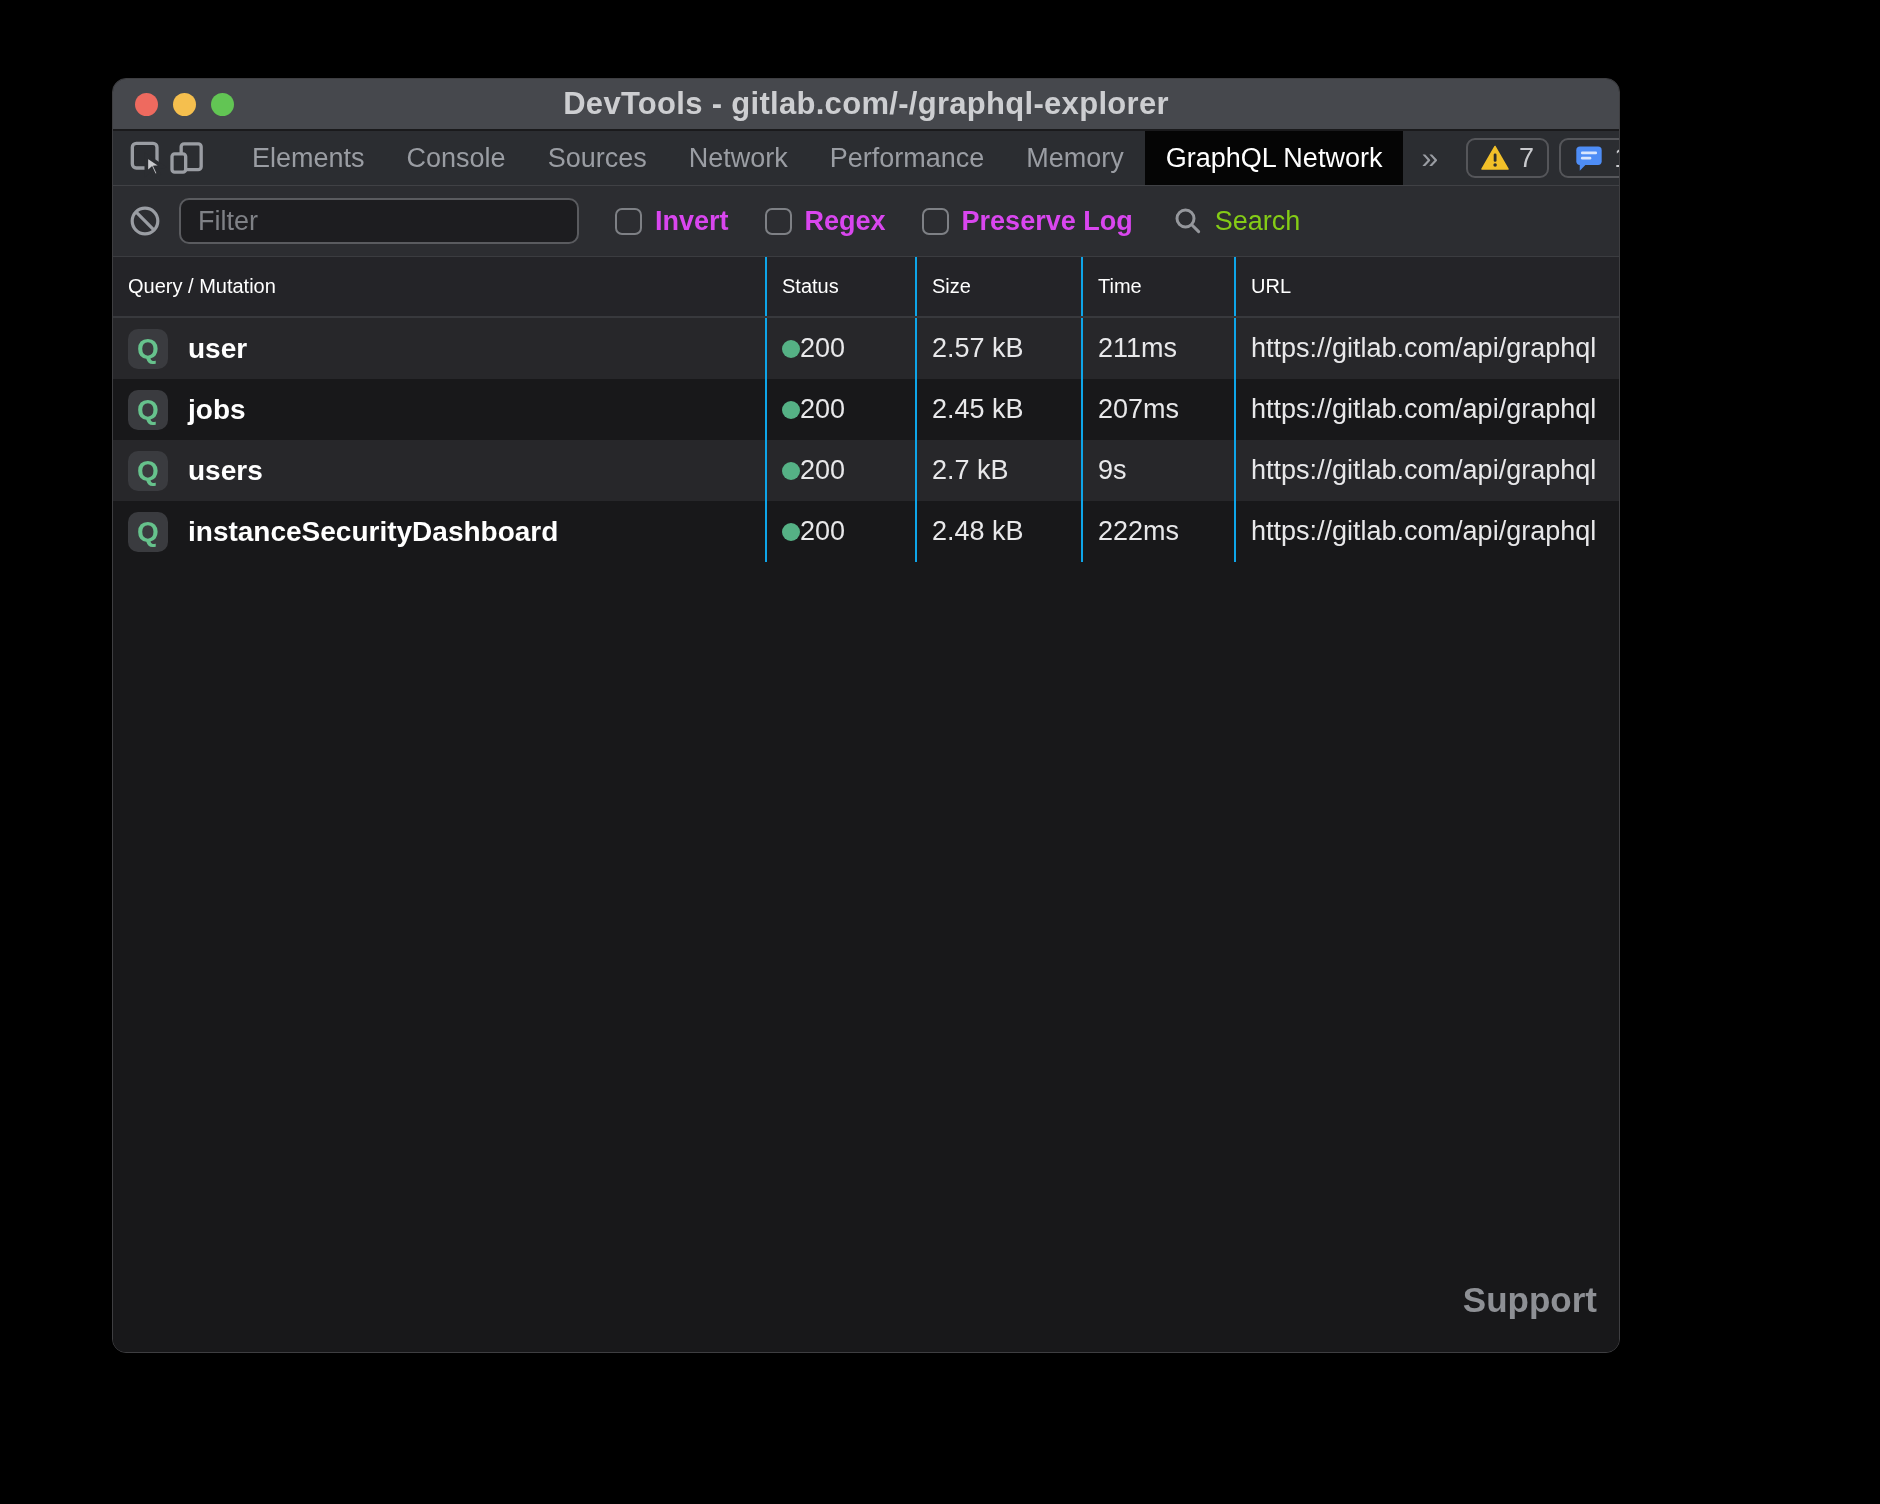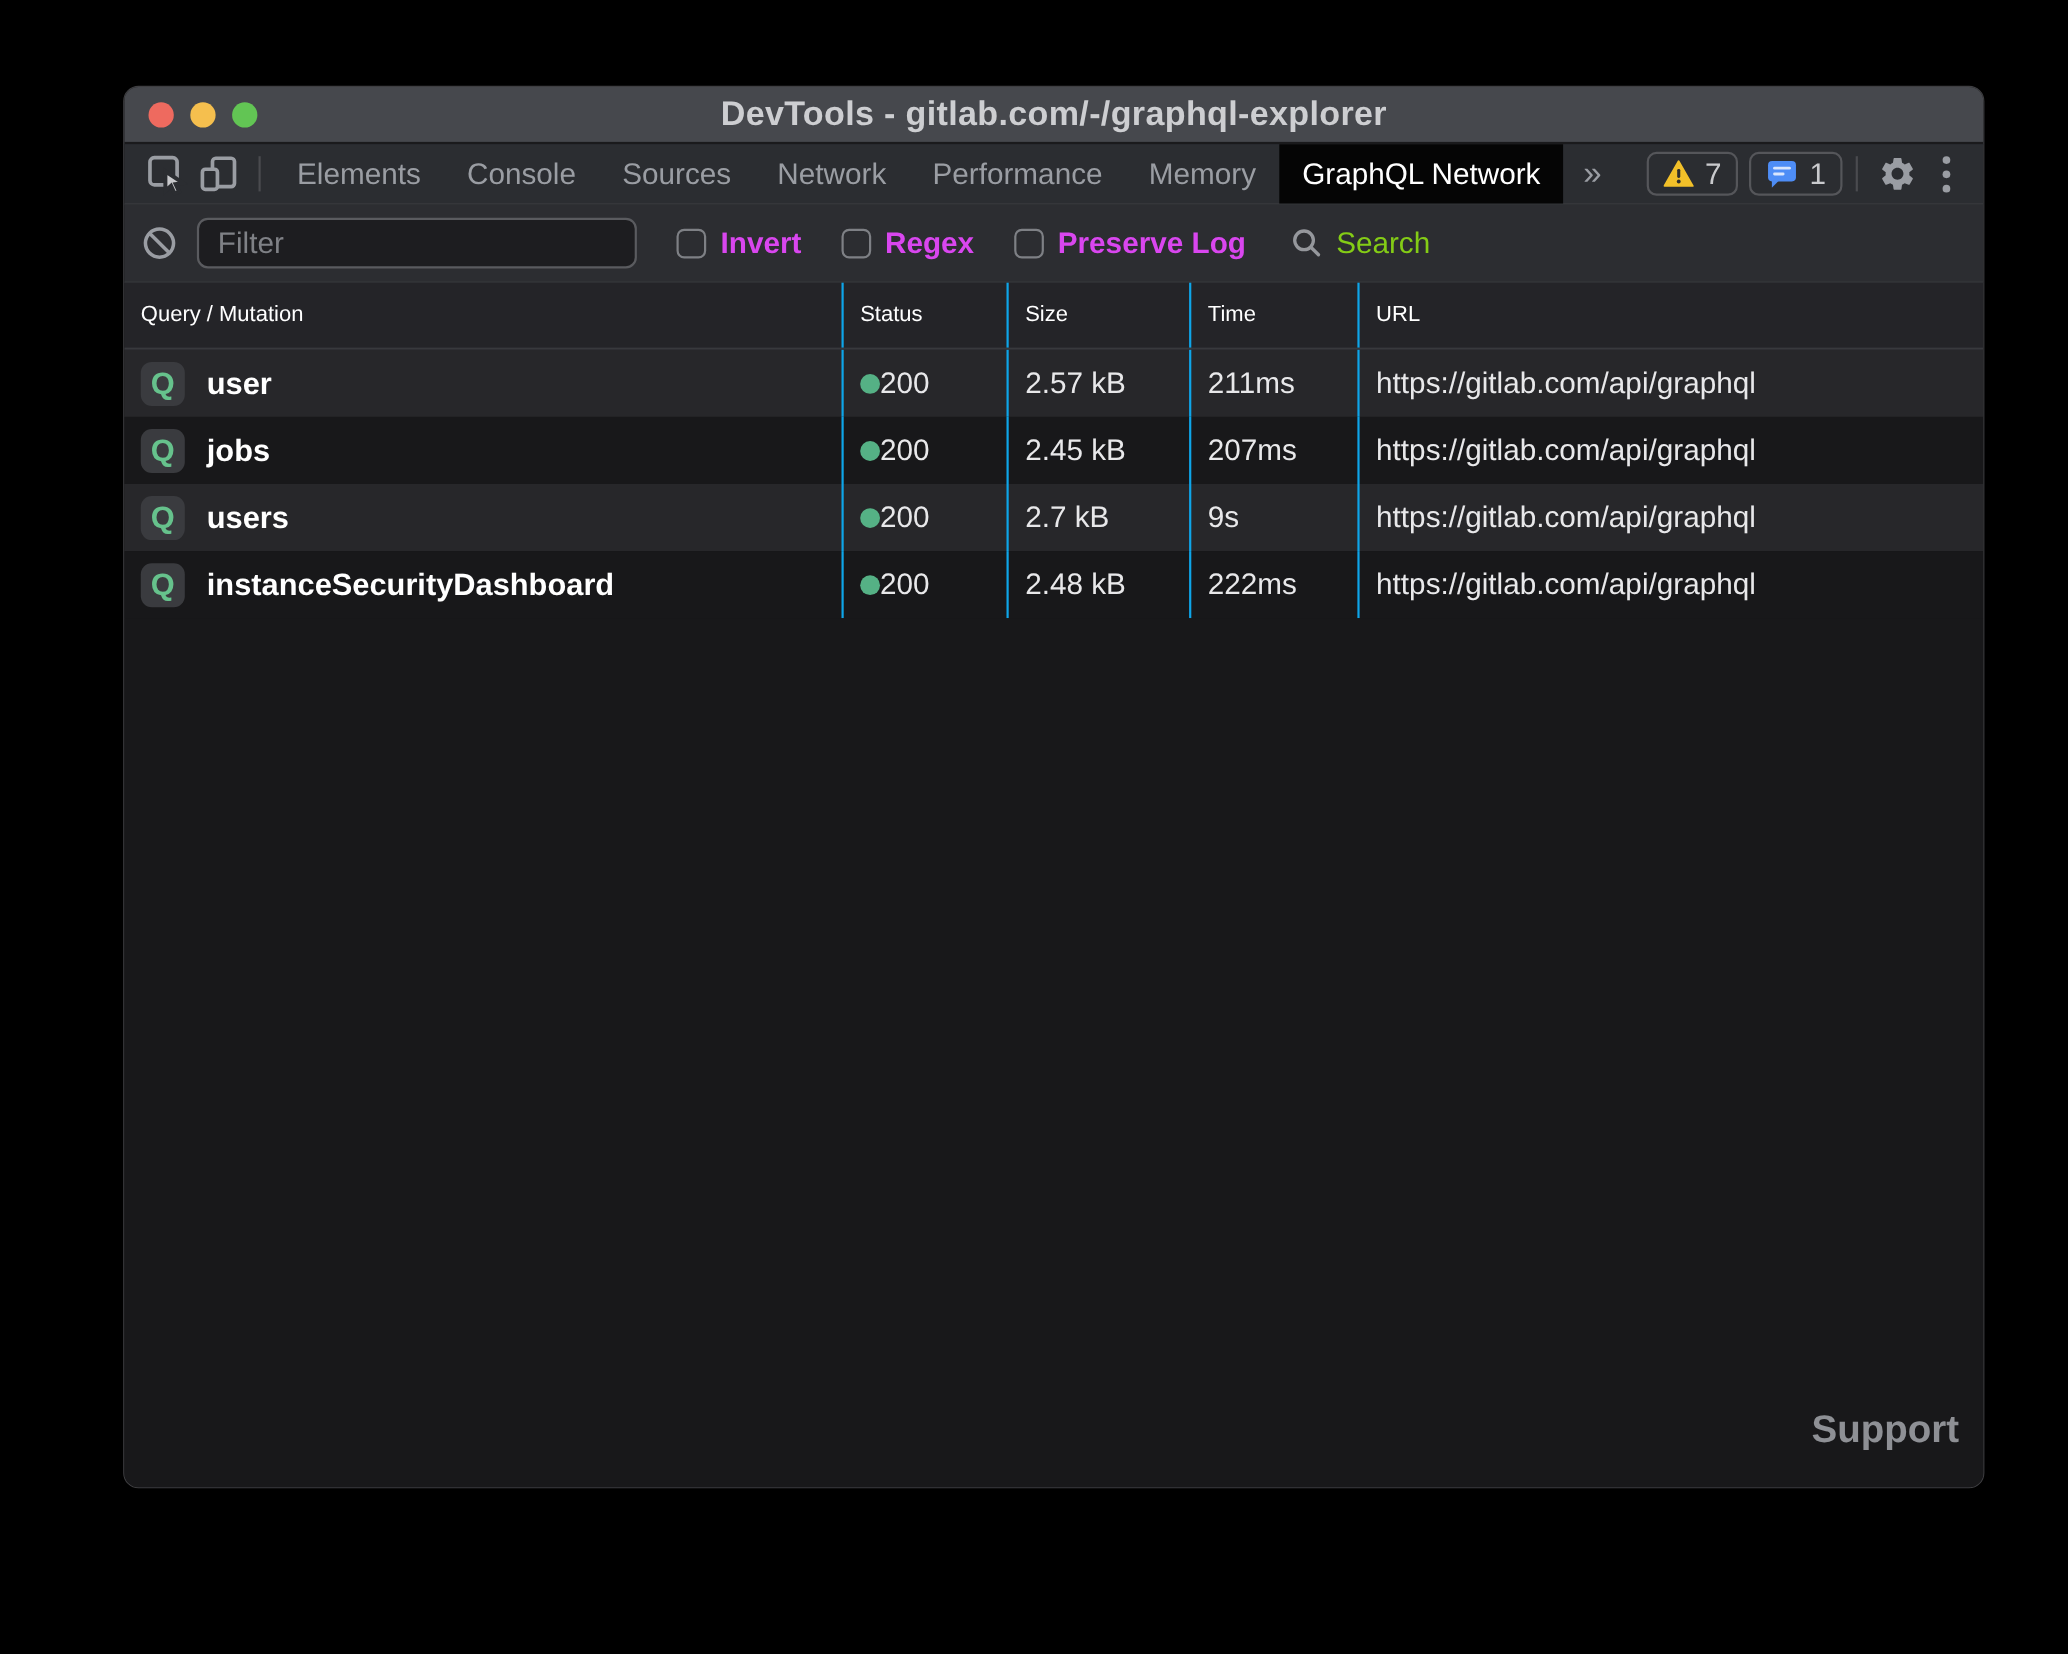"DevTools - gitlab.com/-/graphql-explorer" .window { width: 1692px -> 1508px }
